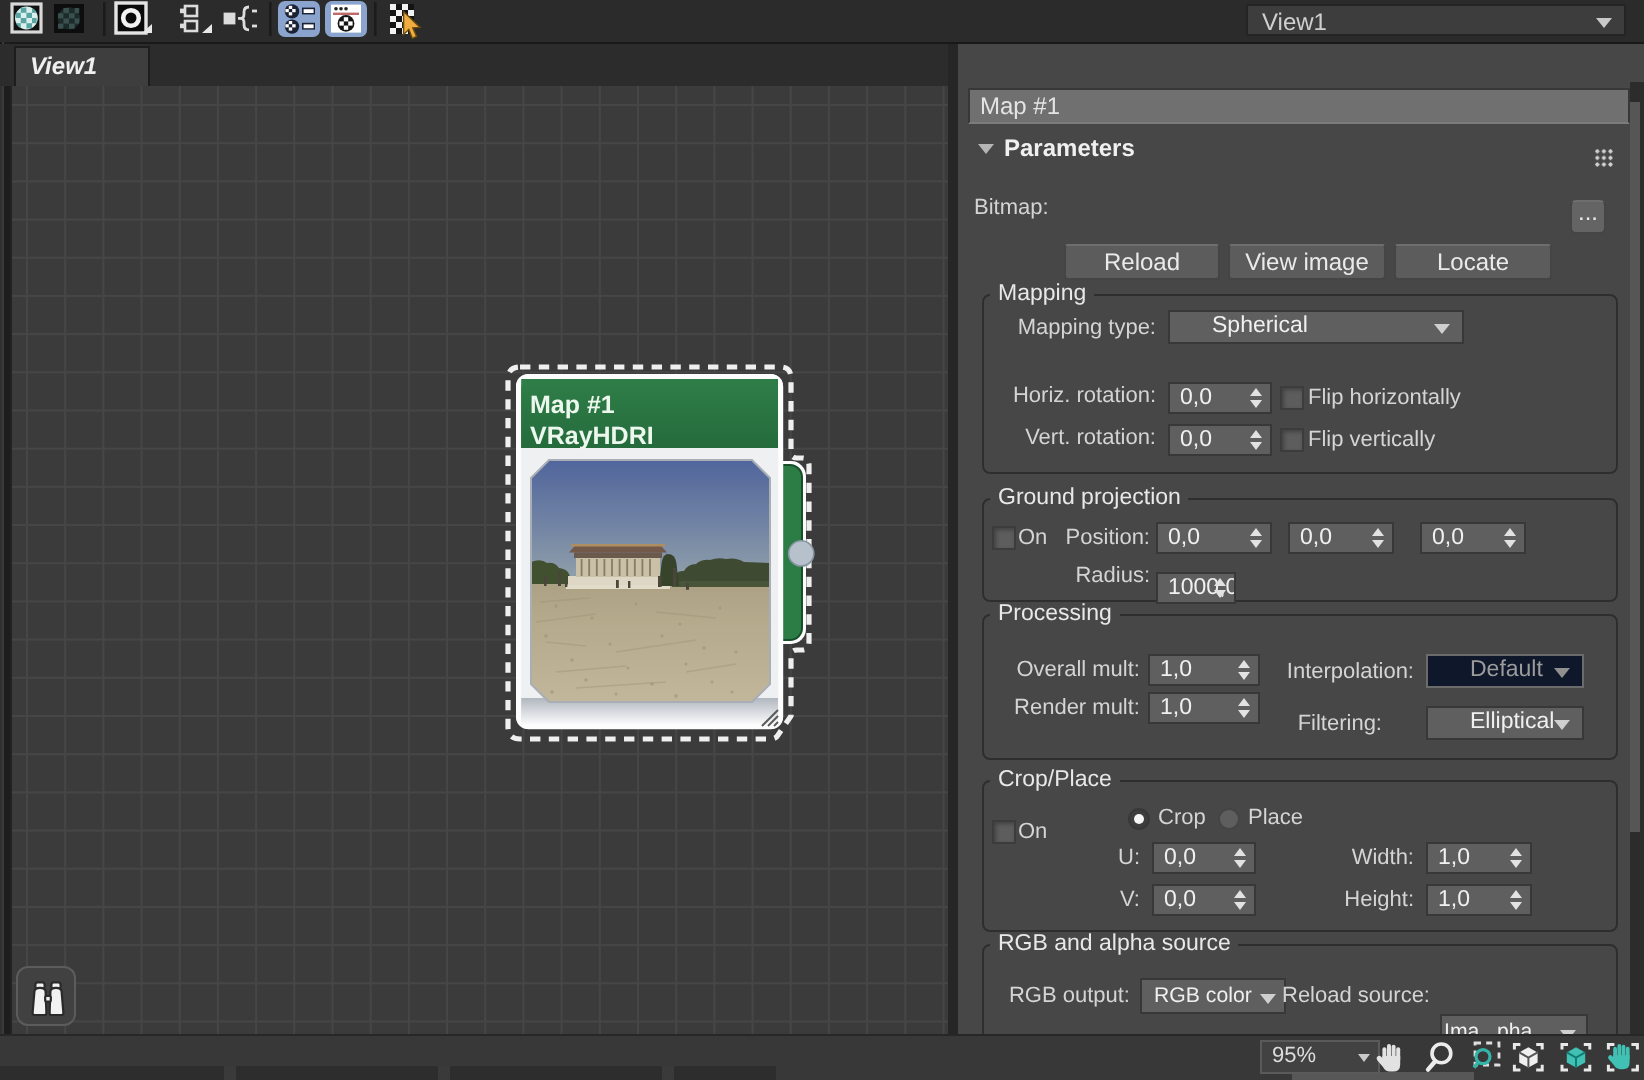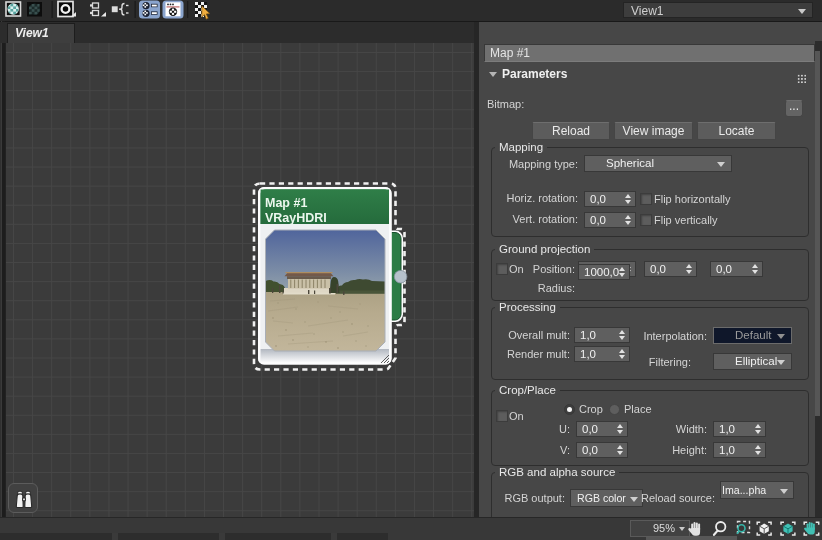"1000,0" div.abs { top: 242px -> 264px; width: 52px -> 40px }
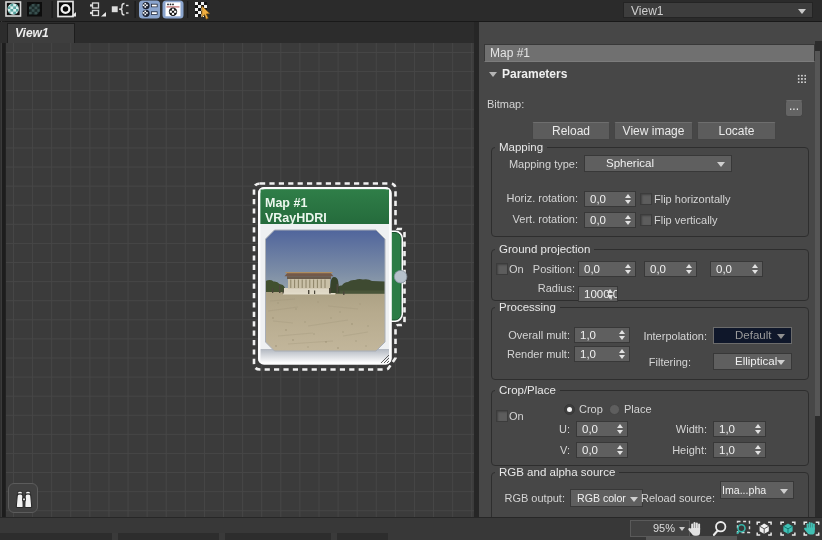"Ima...pha" div.abs { top: 459px -> 485px }
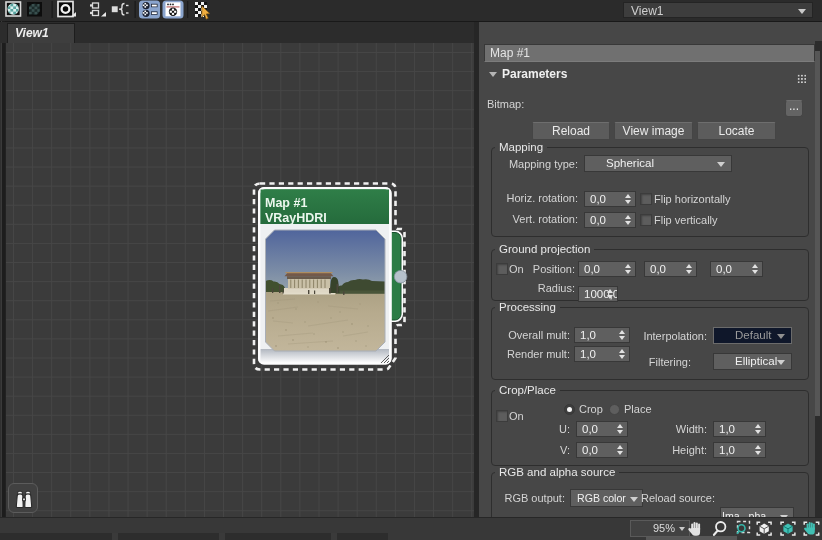"95%" #zoomcombo { padding-left: 22px -> 5px }
